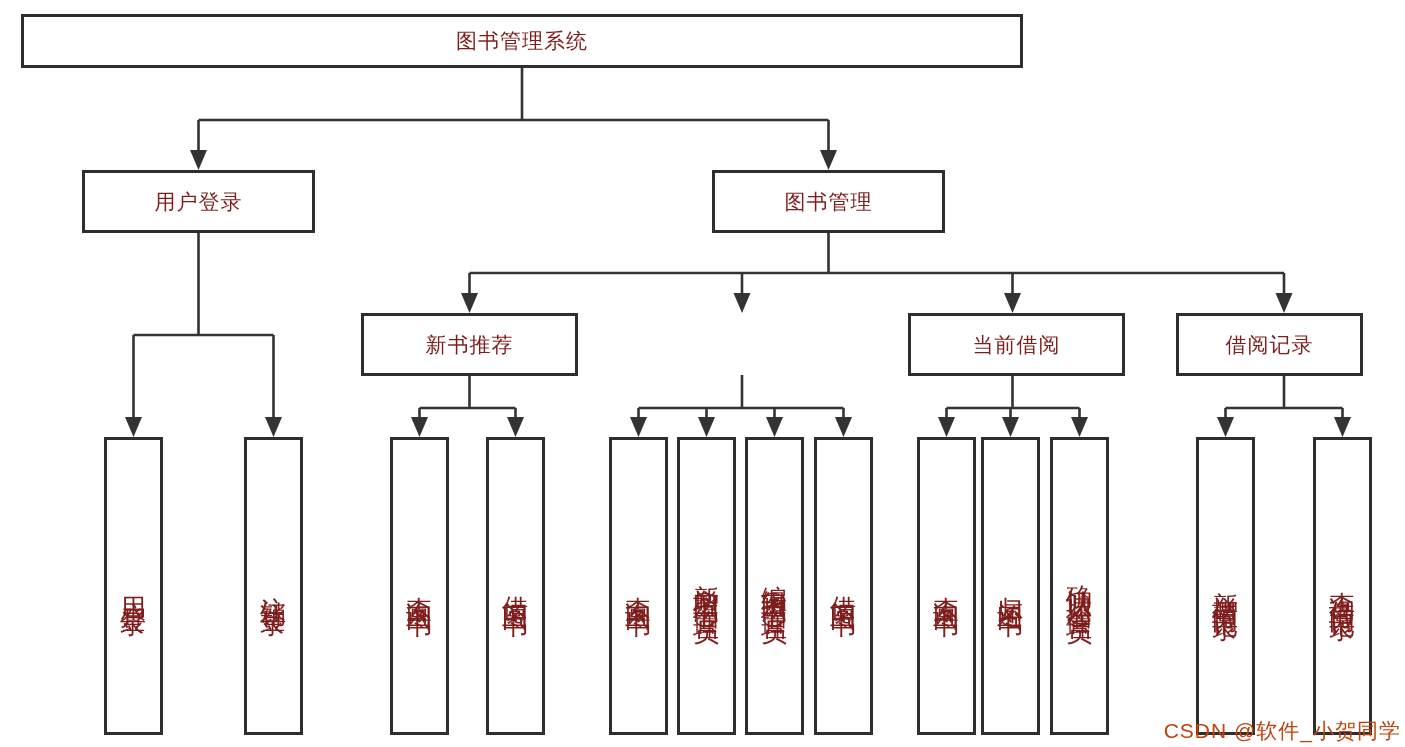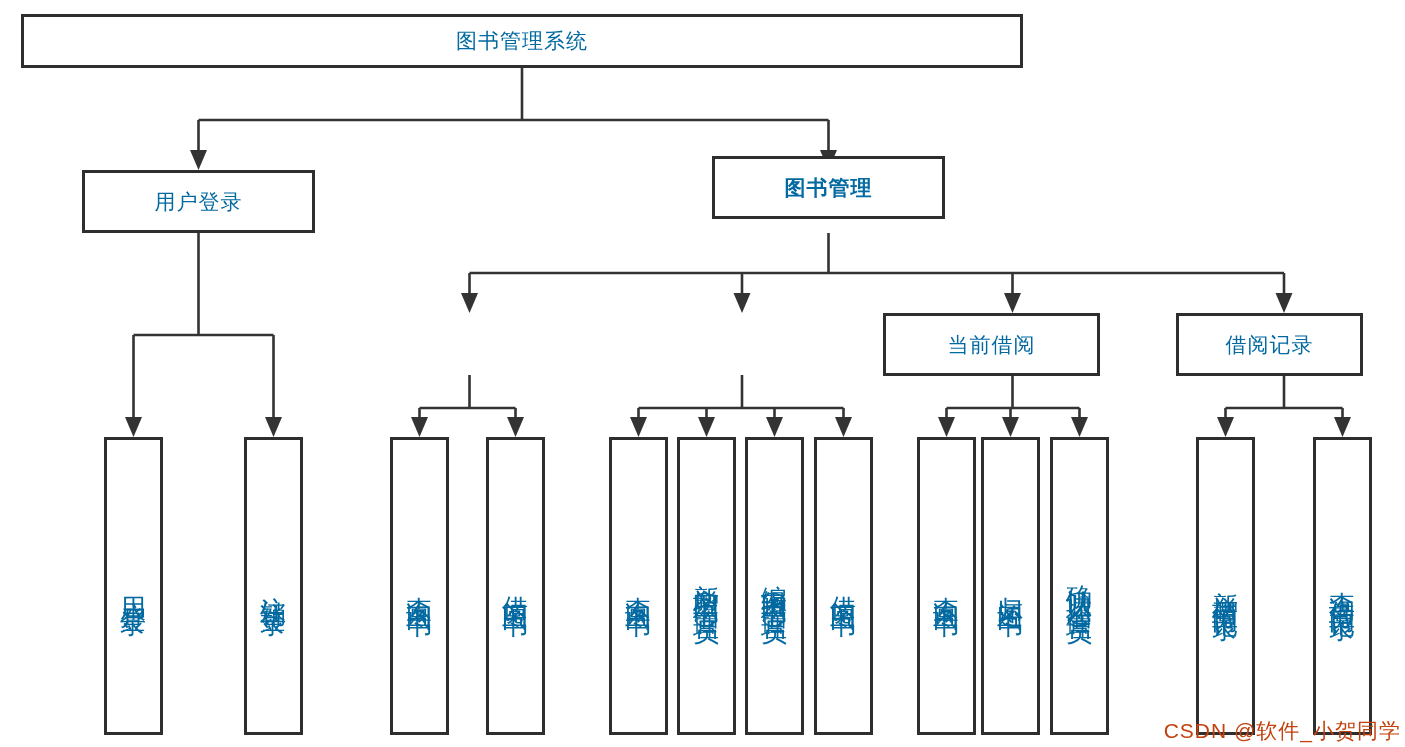"图书管理系统" .node { color: #0369a1 -> #7f1d1d }
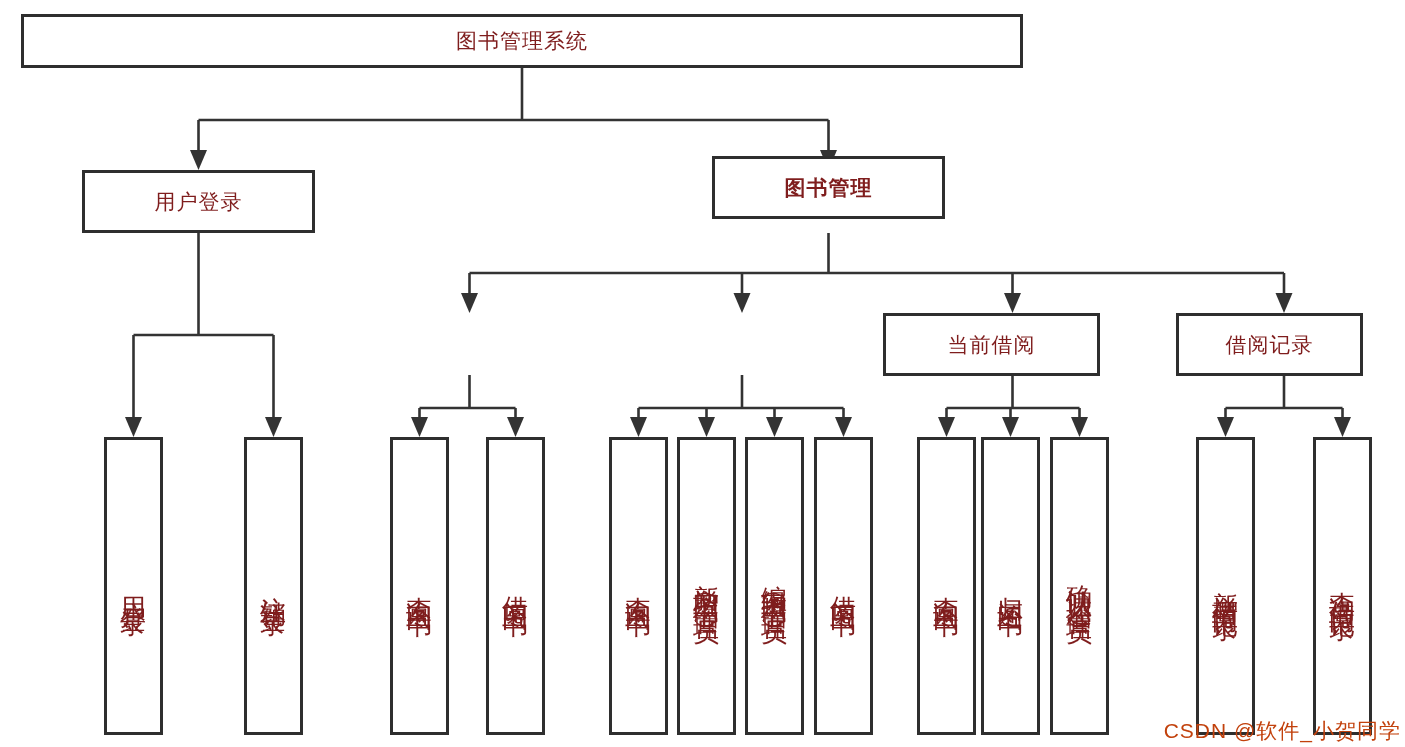"图书管理" div.node { font-weight: bold -> none; top: 156px -> 170px }
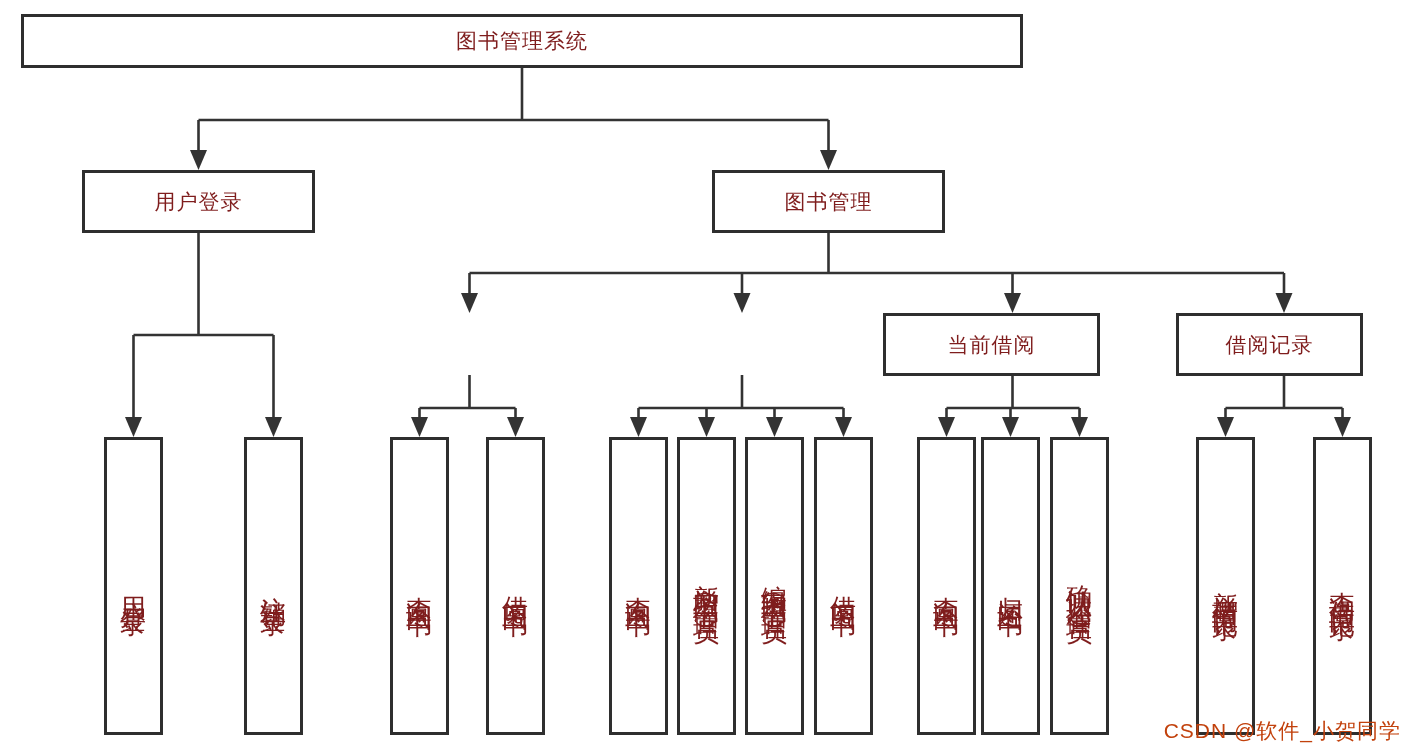"新书推荐" div.node { html: none -> <div>新书推荐</div> }
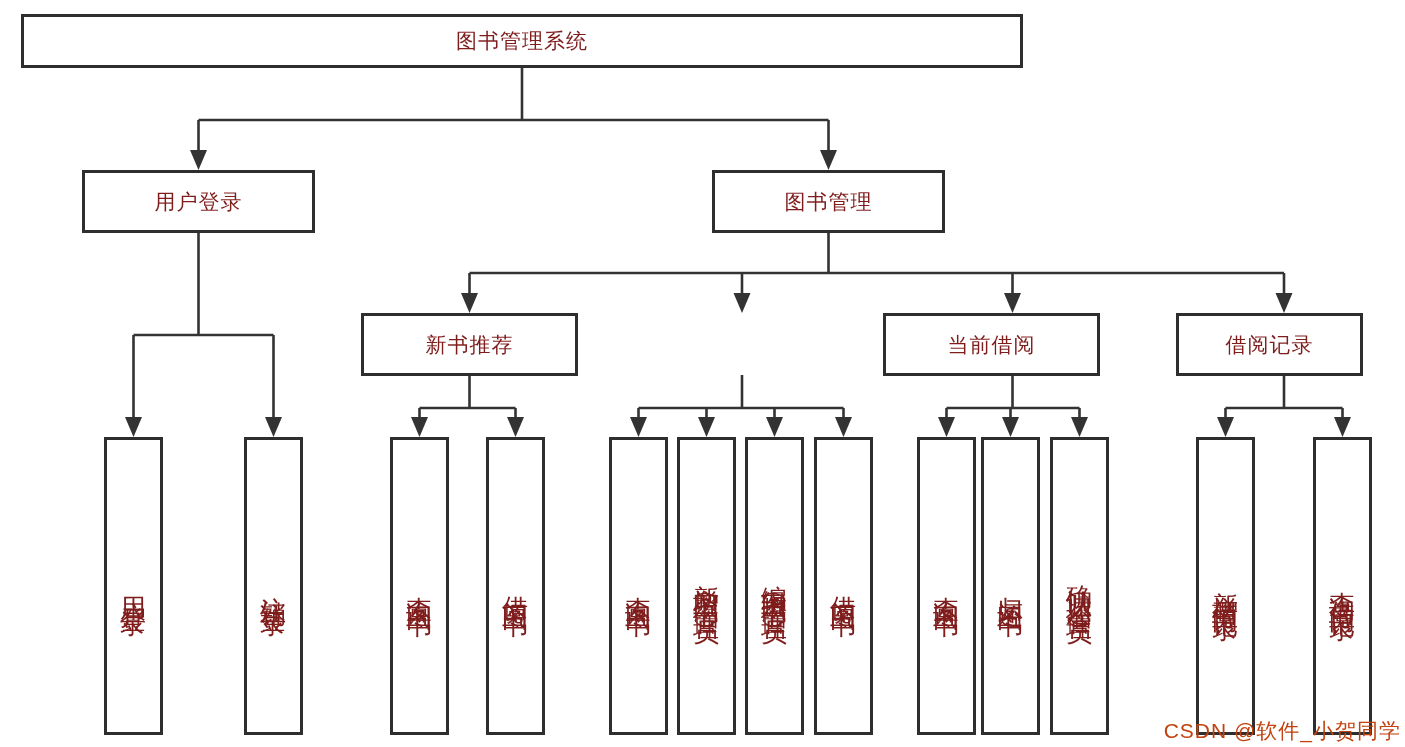"当前借阅" div.node { left: 883px -> 908px }
